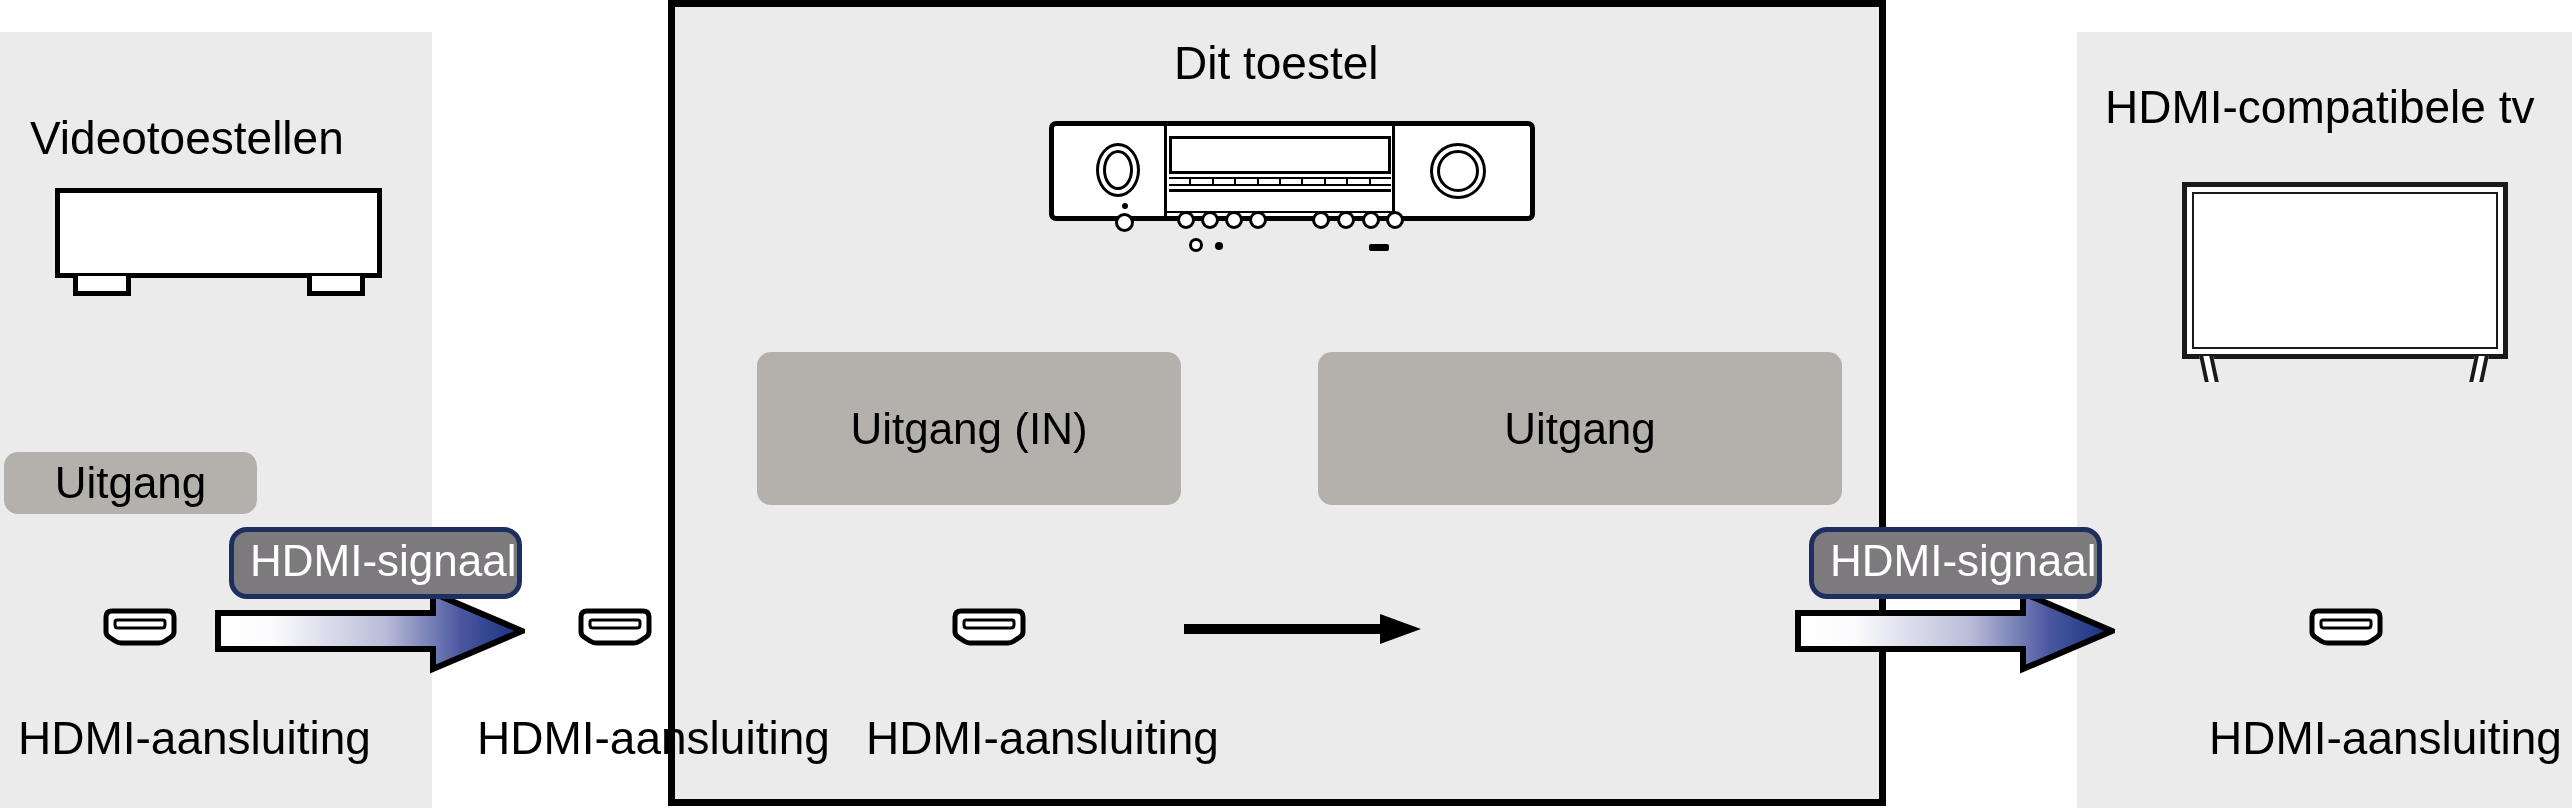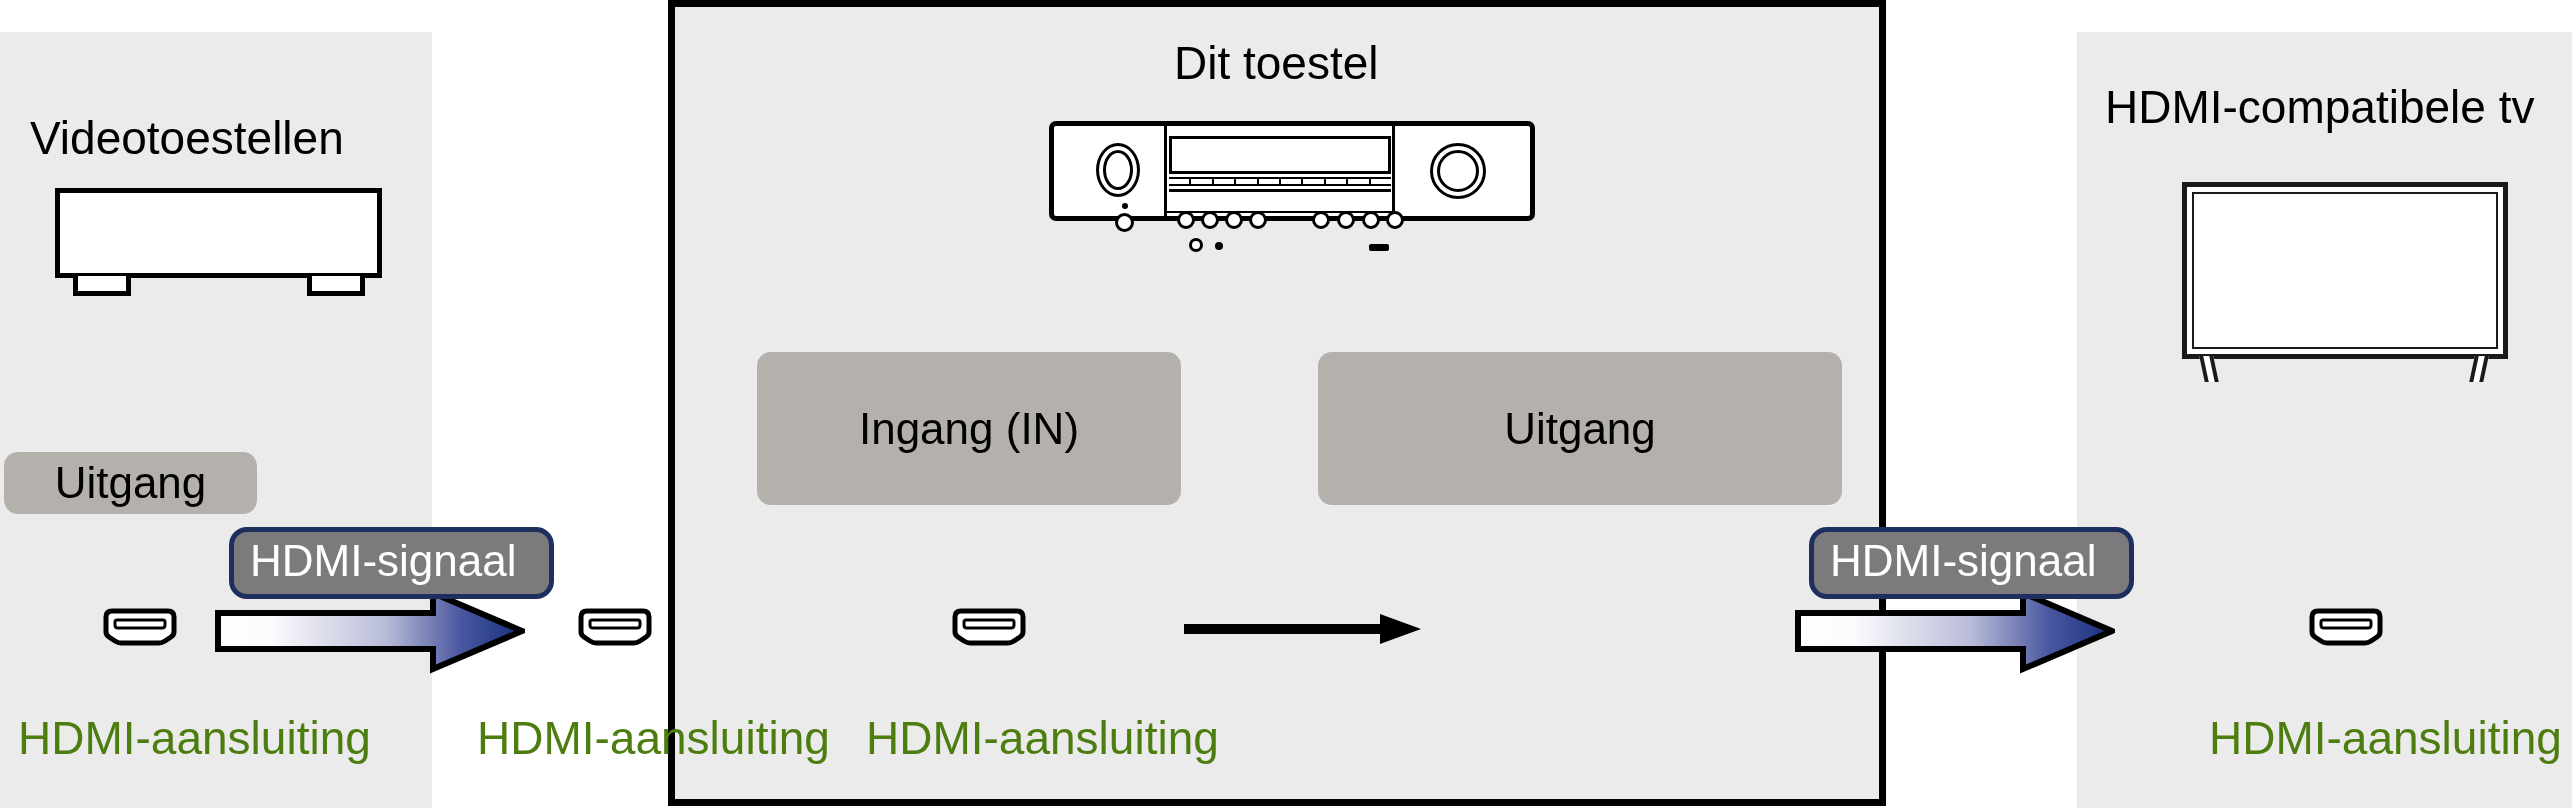"Ingang (IN)" div.pill { text: Ingang -> Uitgang }
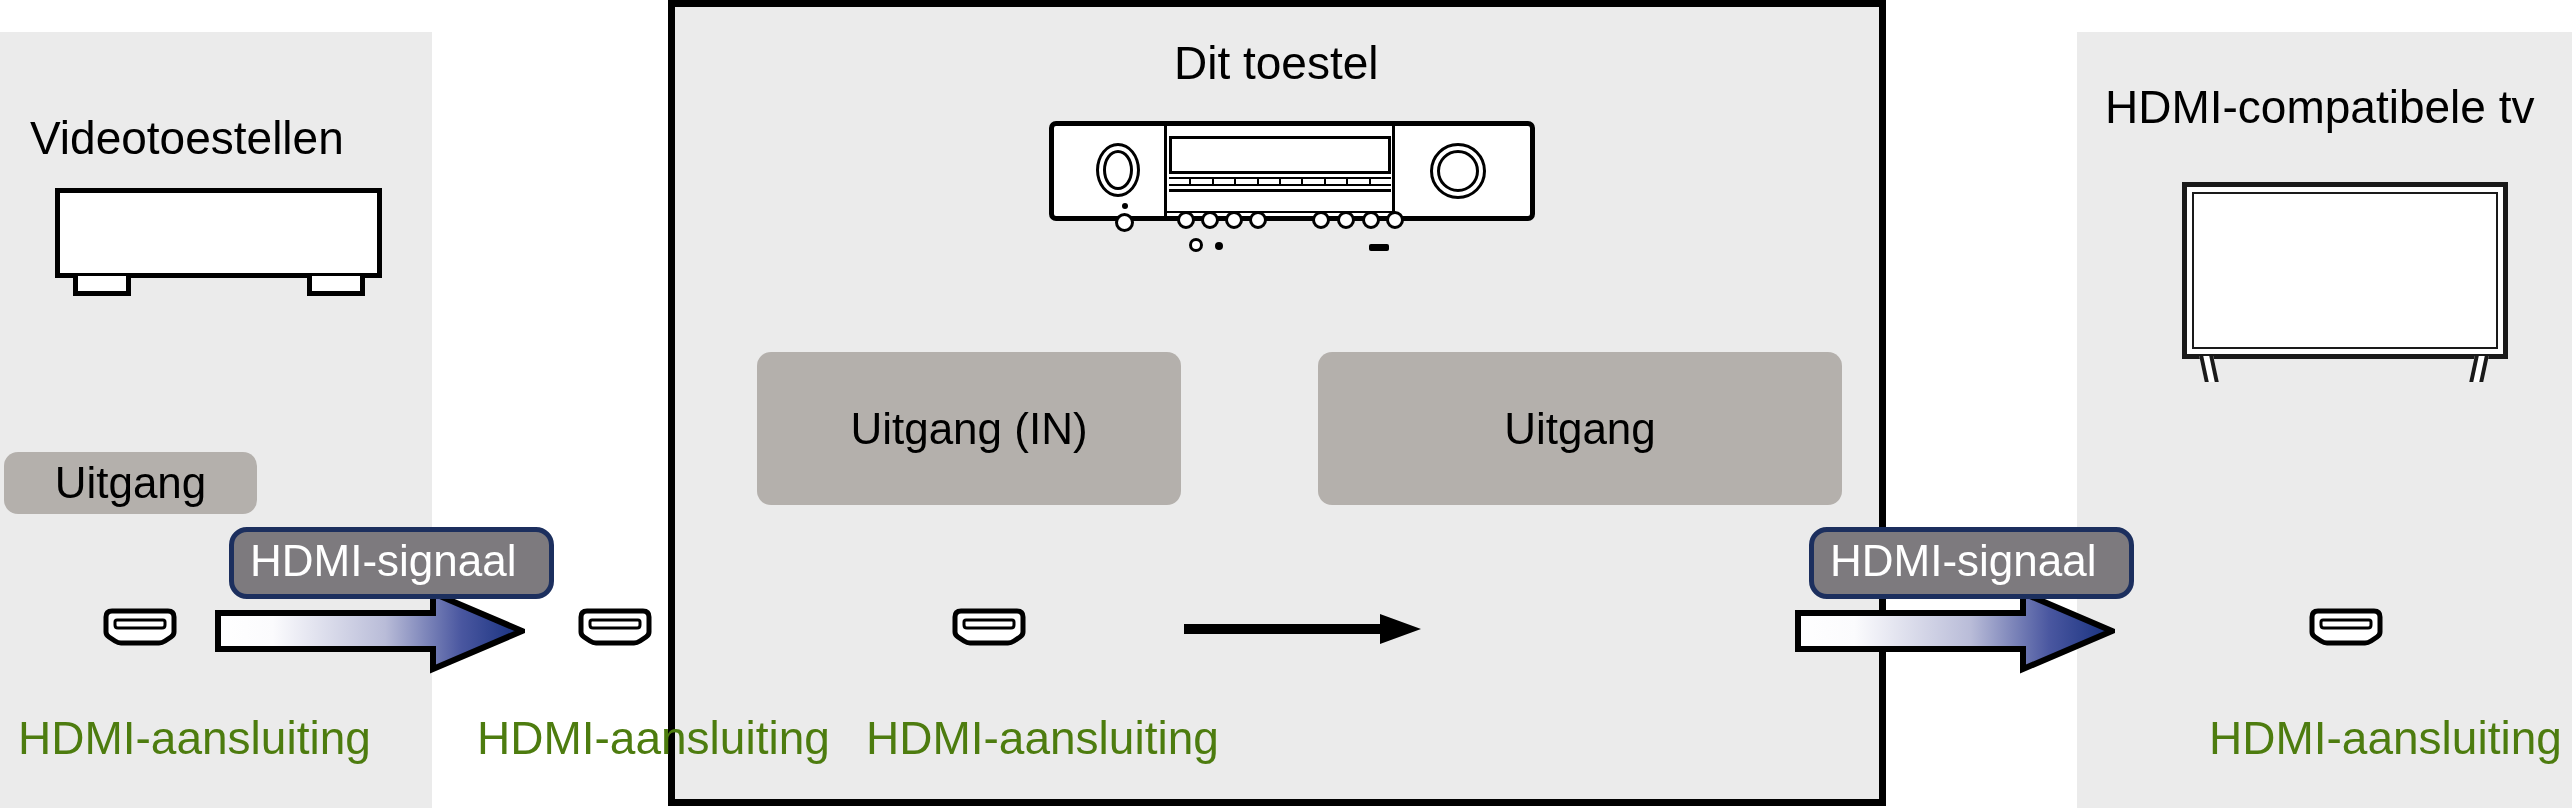"HDMI-signaal" .signal-badge { padding: 7px 32px 11px 16px -> 7px 0 11px 16px }
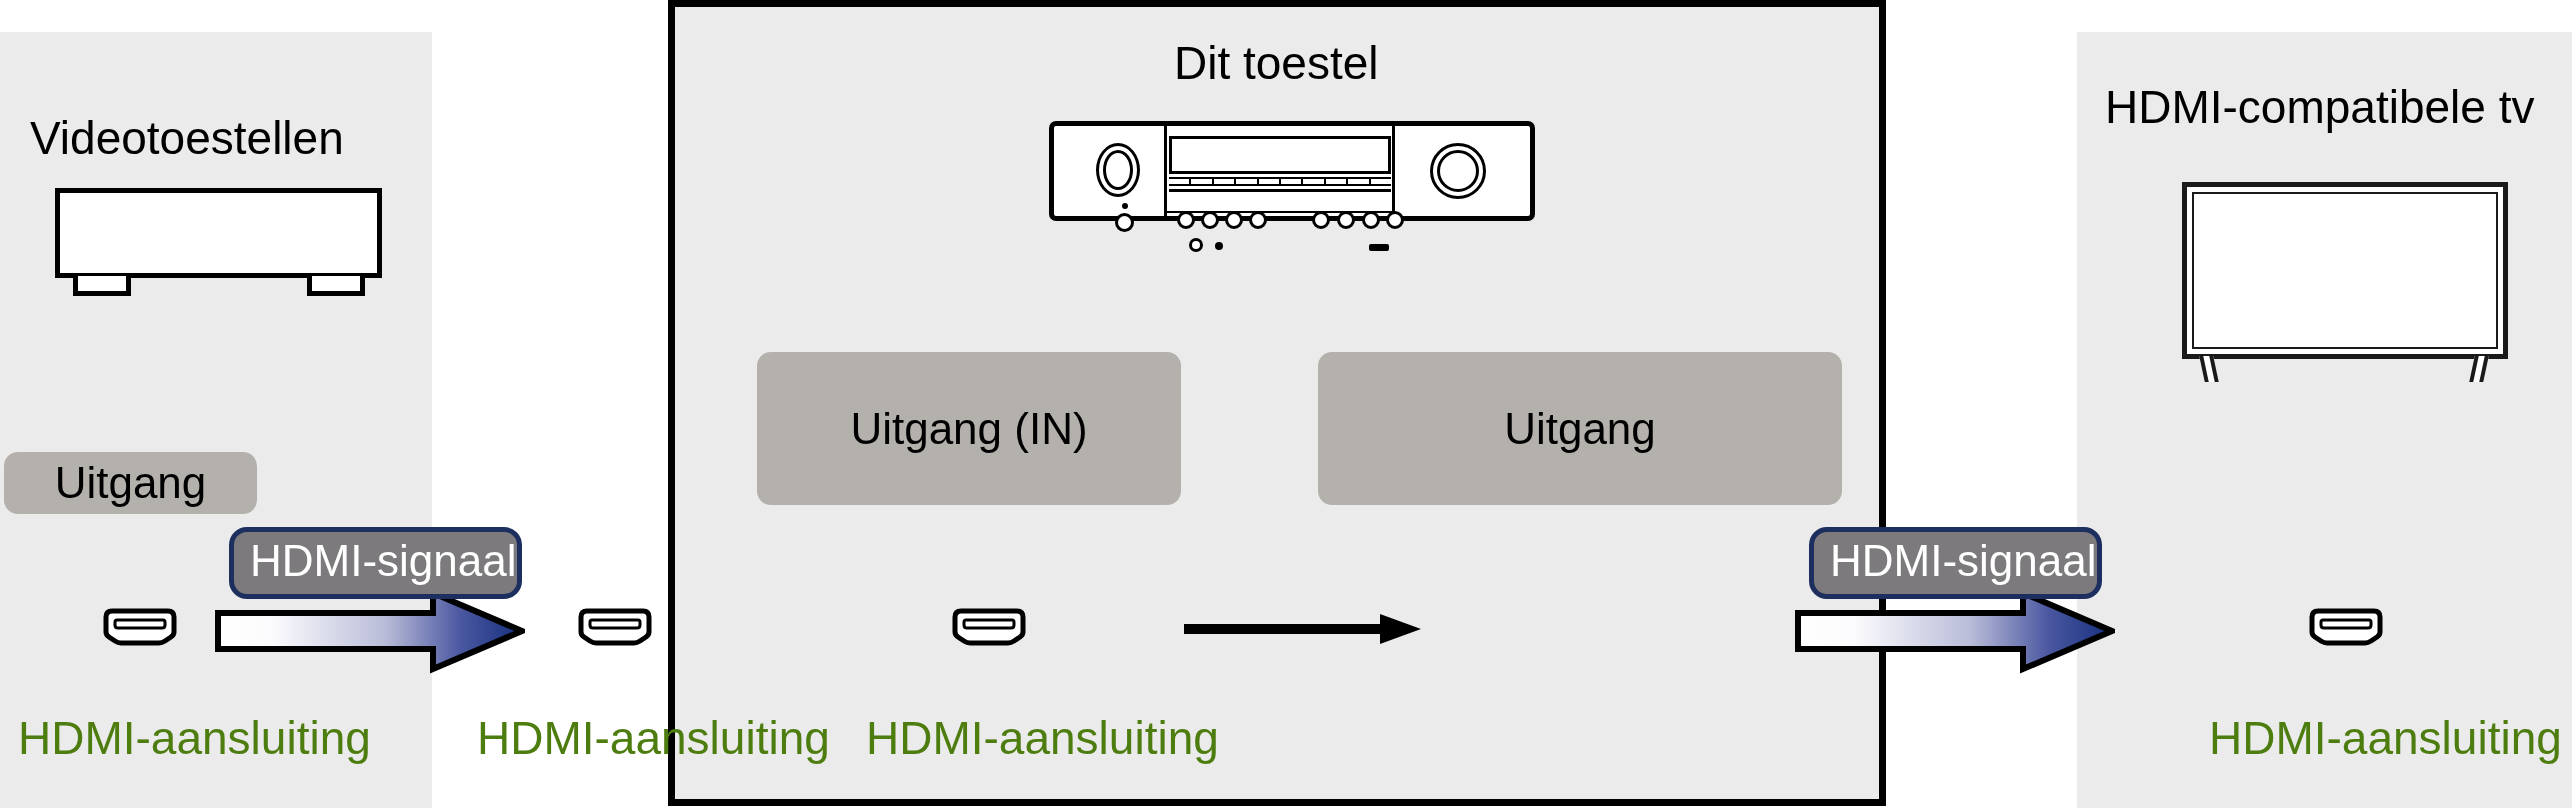"HDMI-aansluiting" .caption { color: #4d7c0f -> #000000 }
